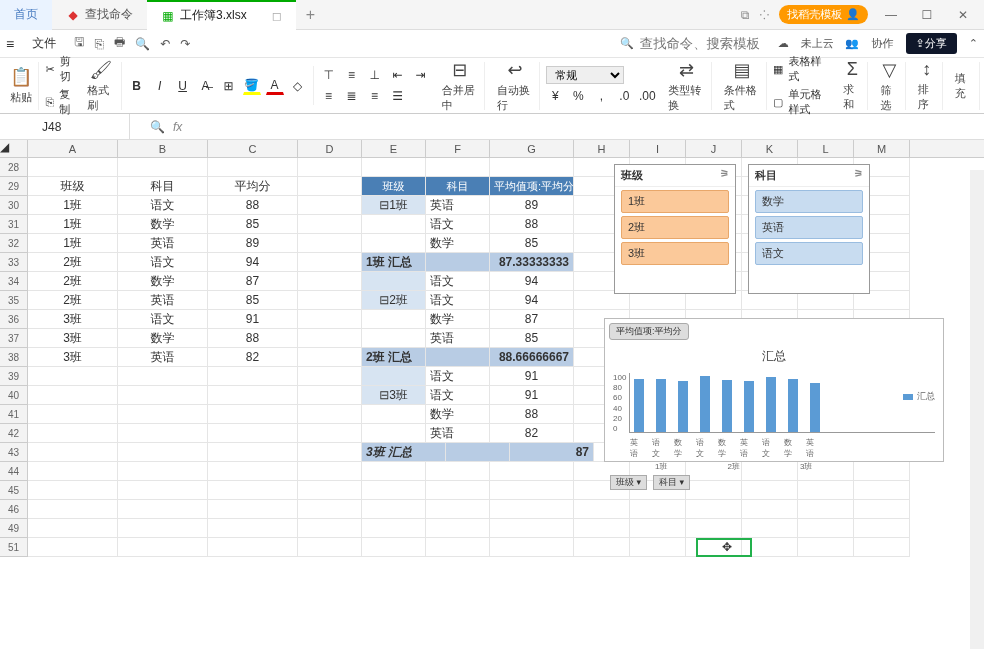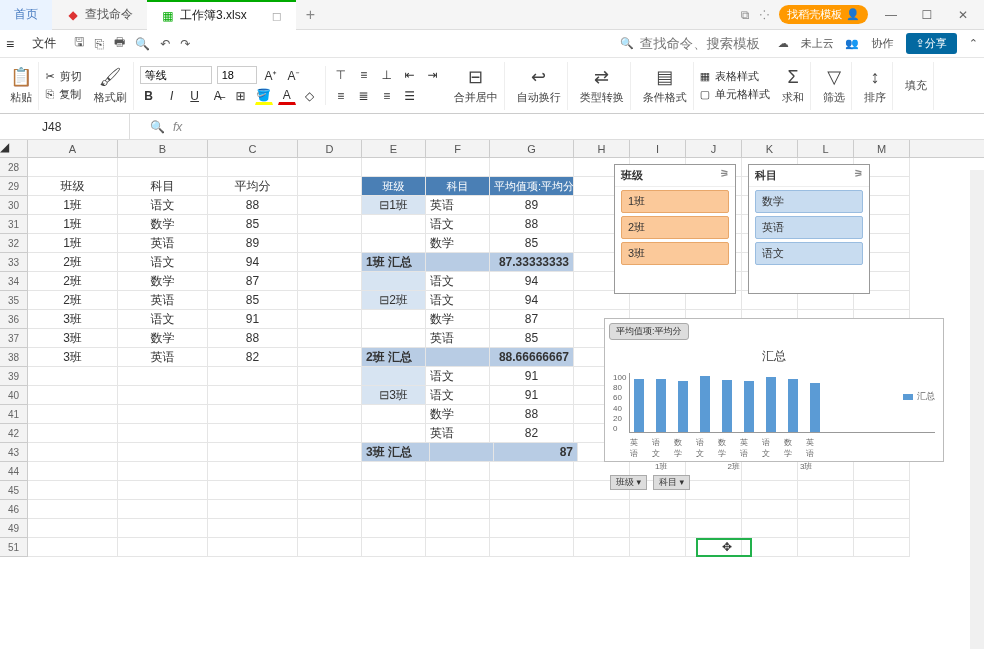"⇪分享" .share-btn { background: #0369a1 -> #0f172a }
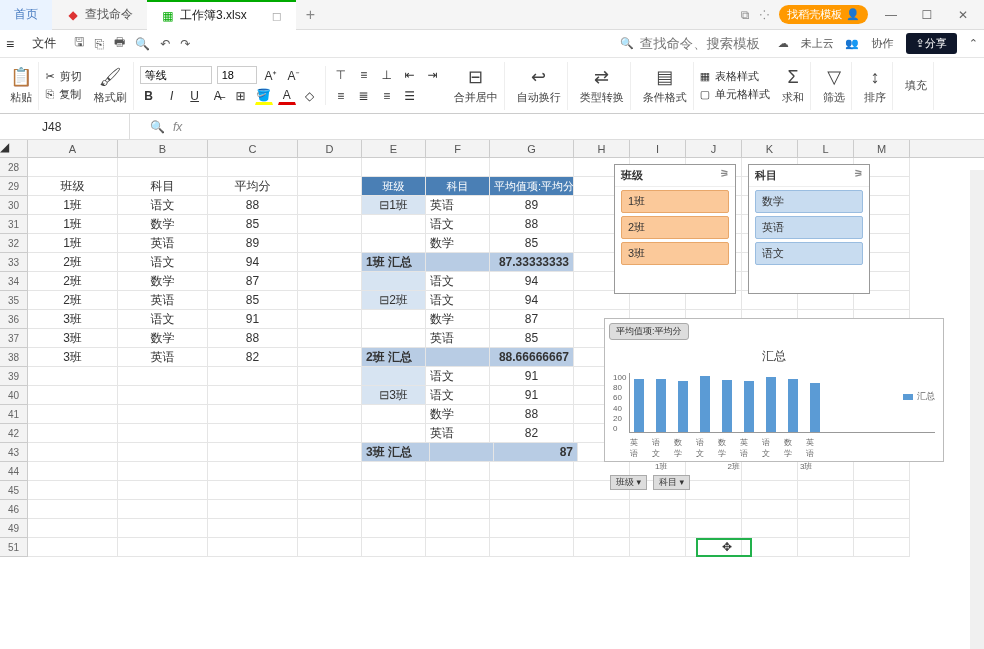"等线" div.hstack { html: <div> <input> <input> <span>A⁺</span> <span>A⁻</span> </div> -> none }
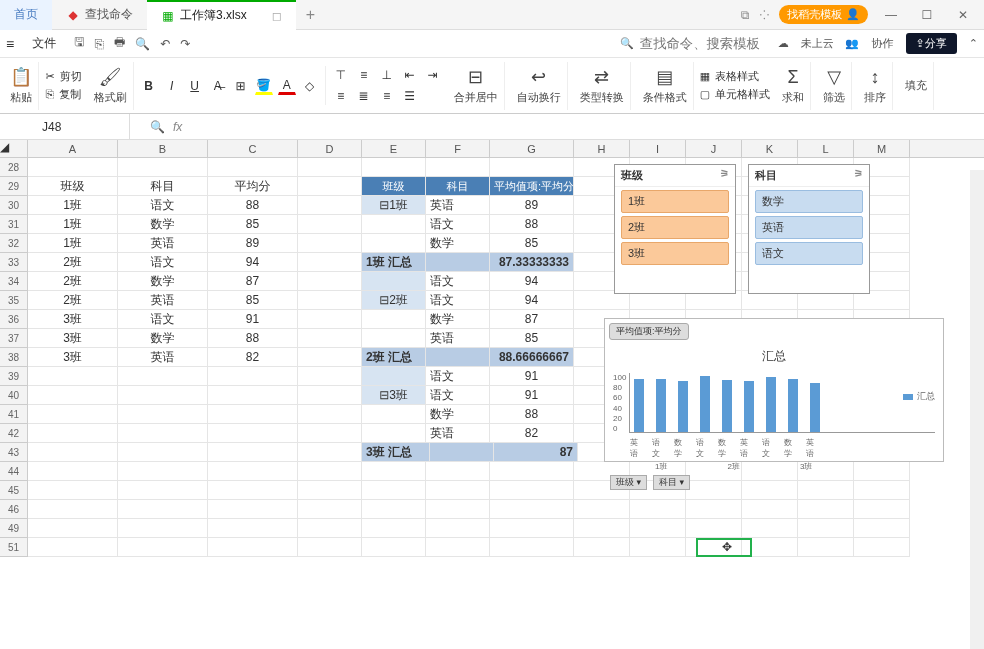"常规" div.vstack { html: none -> <div> <div> <select><option>常规</option></select> </div> <div> <span>¥</span> <span>%</span> <span>,</span> <span>.0</span> <span>.00</span> </div> </div> }
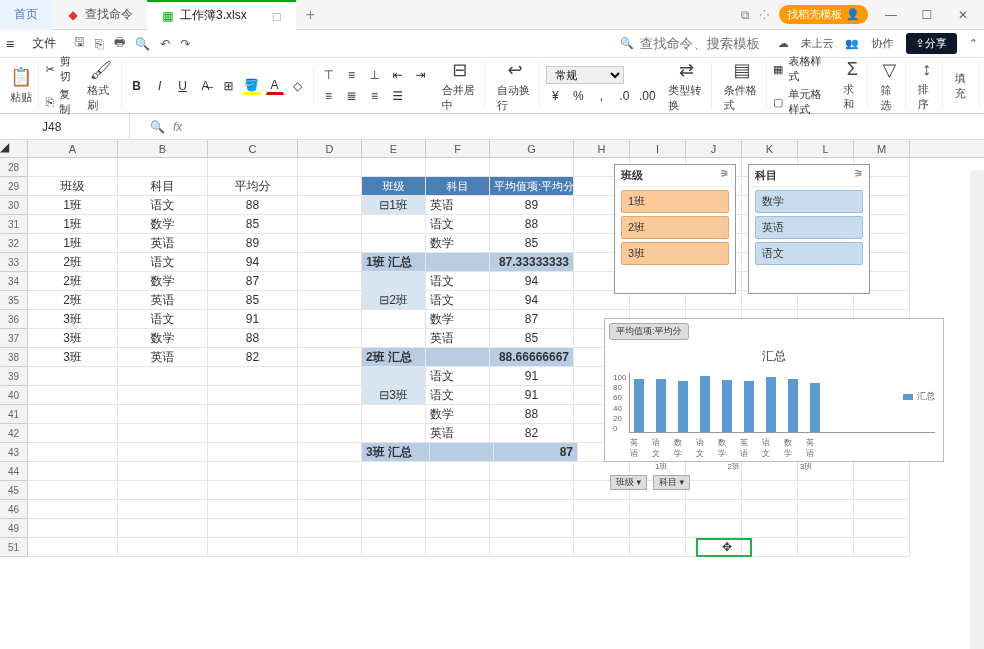"3班 汇总" div.cell { font-style: none -> italic; width: 68px -> 84px }
